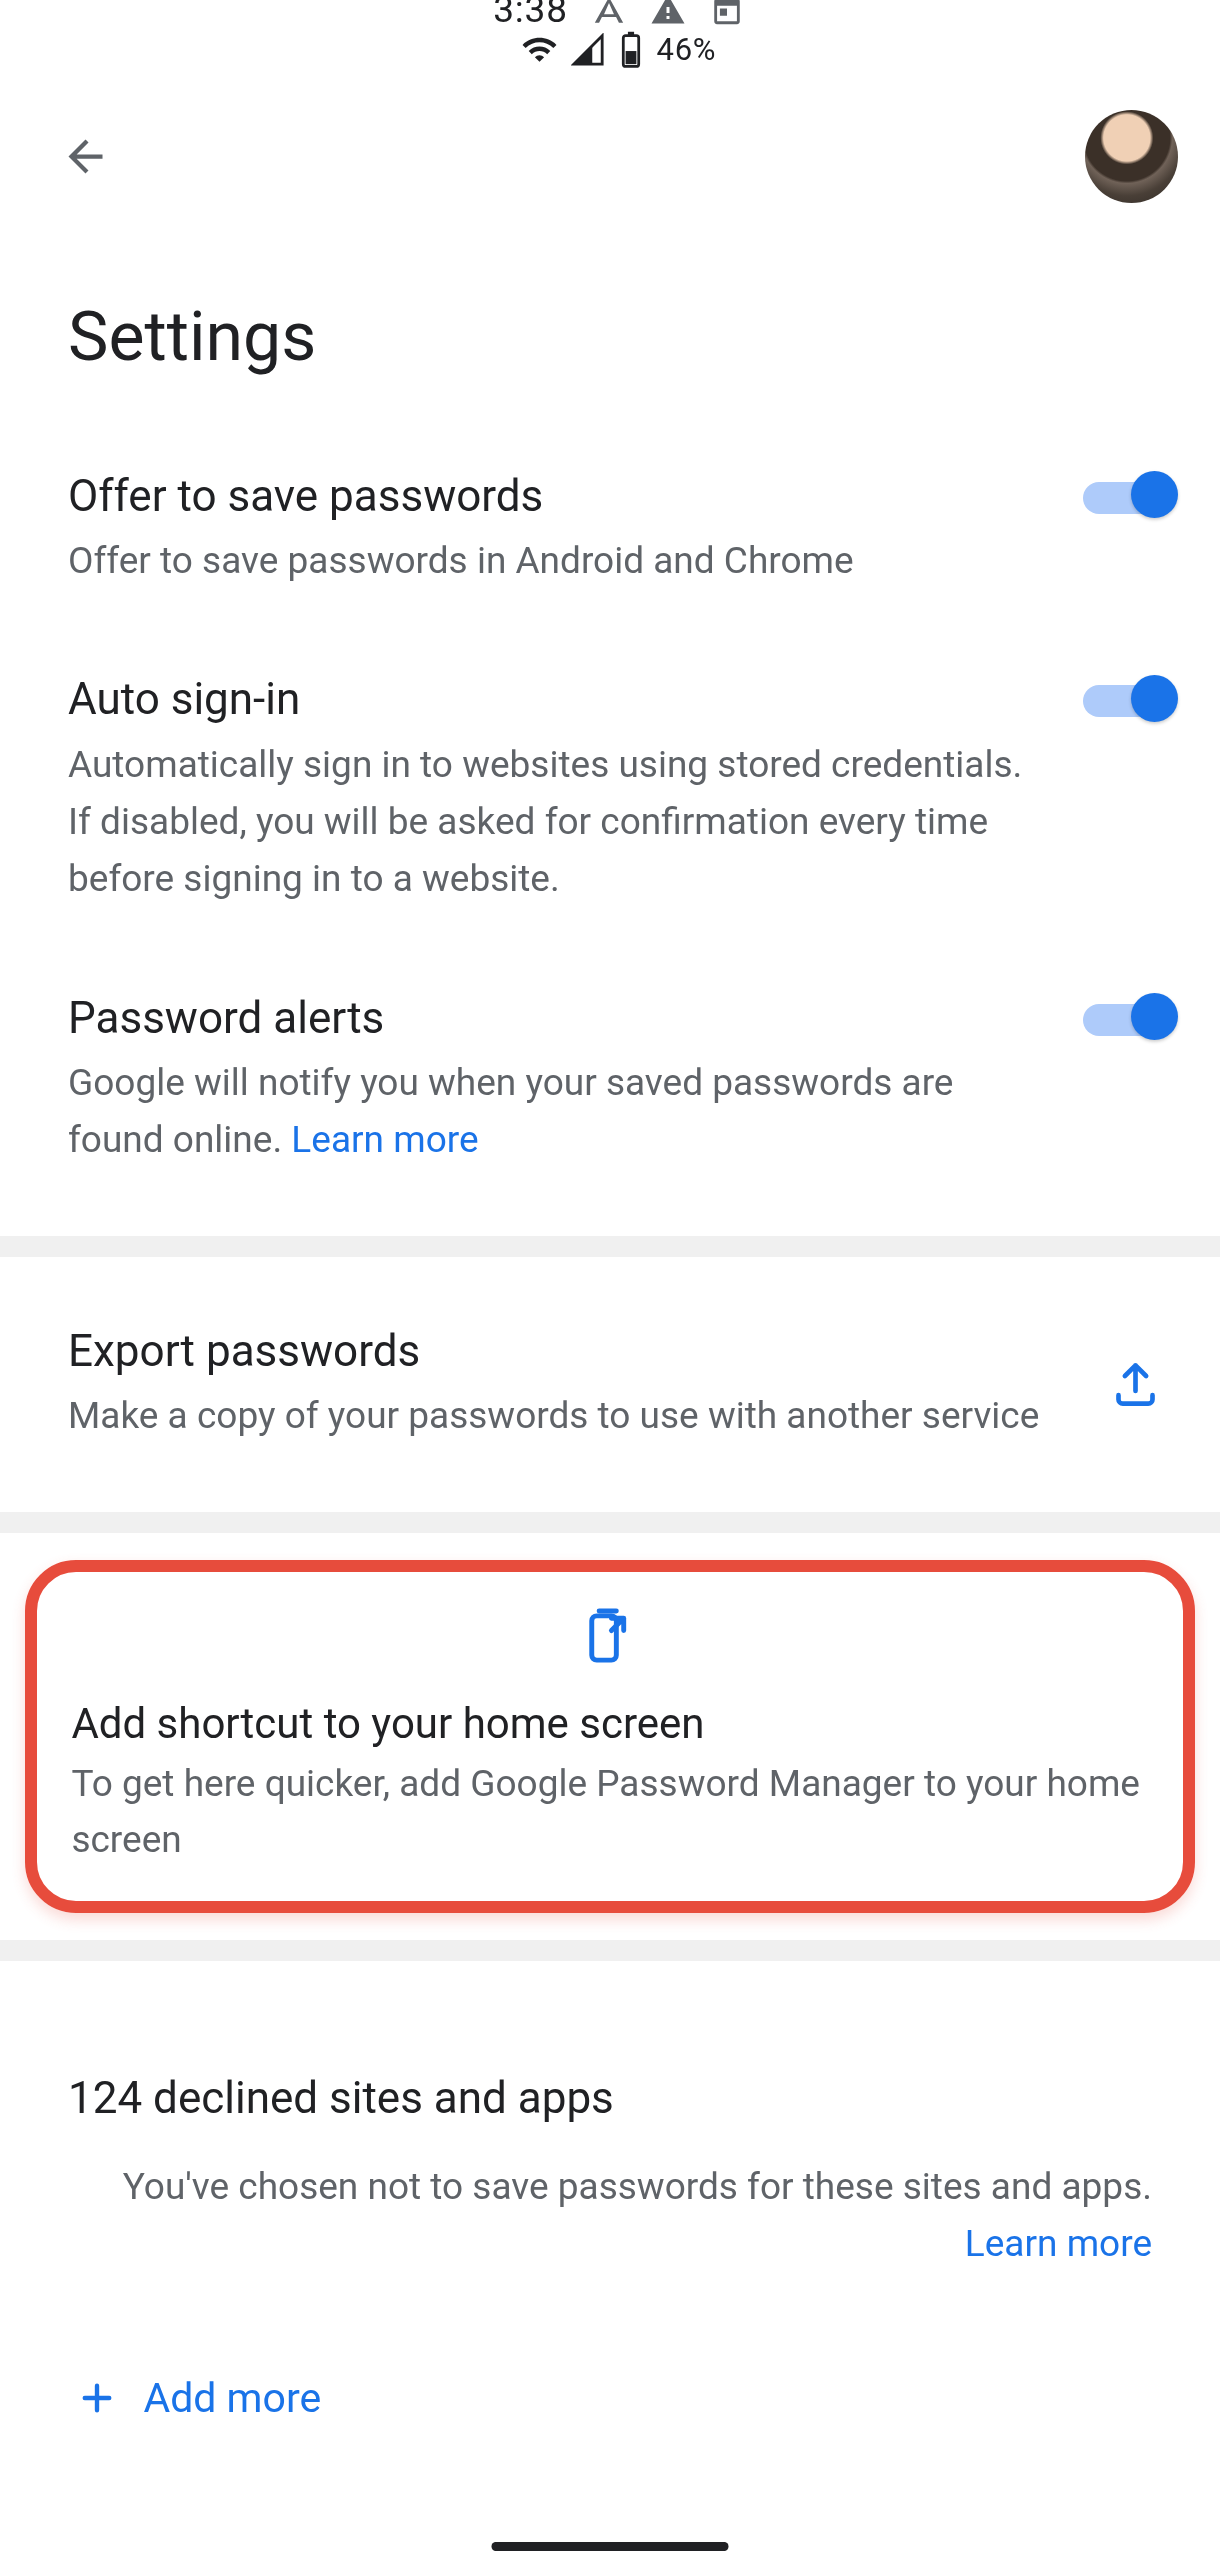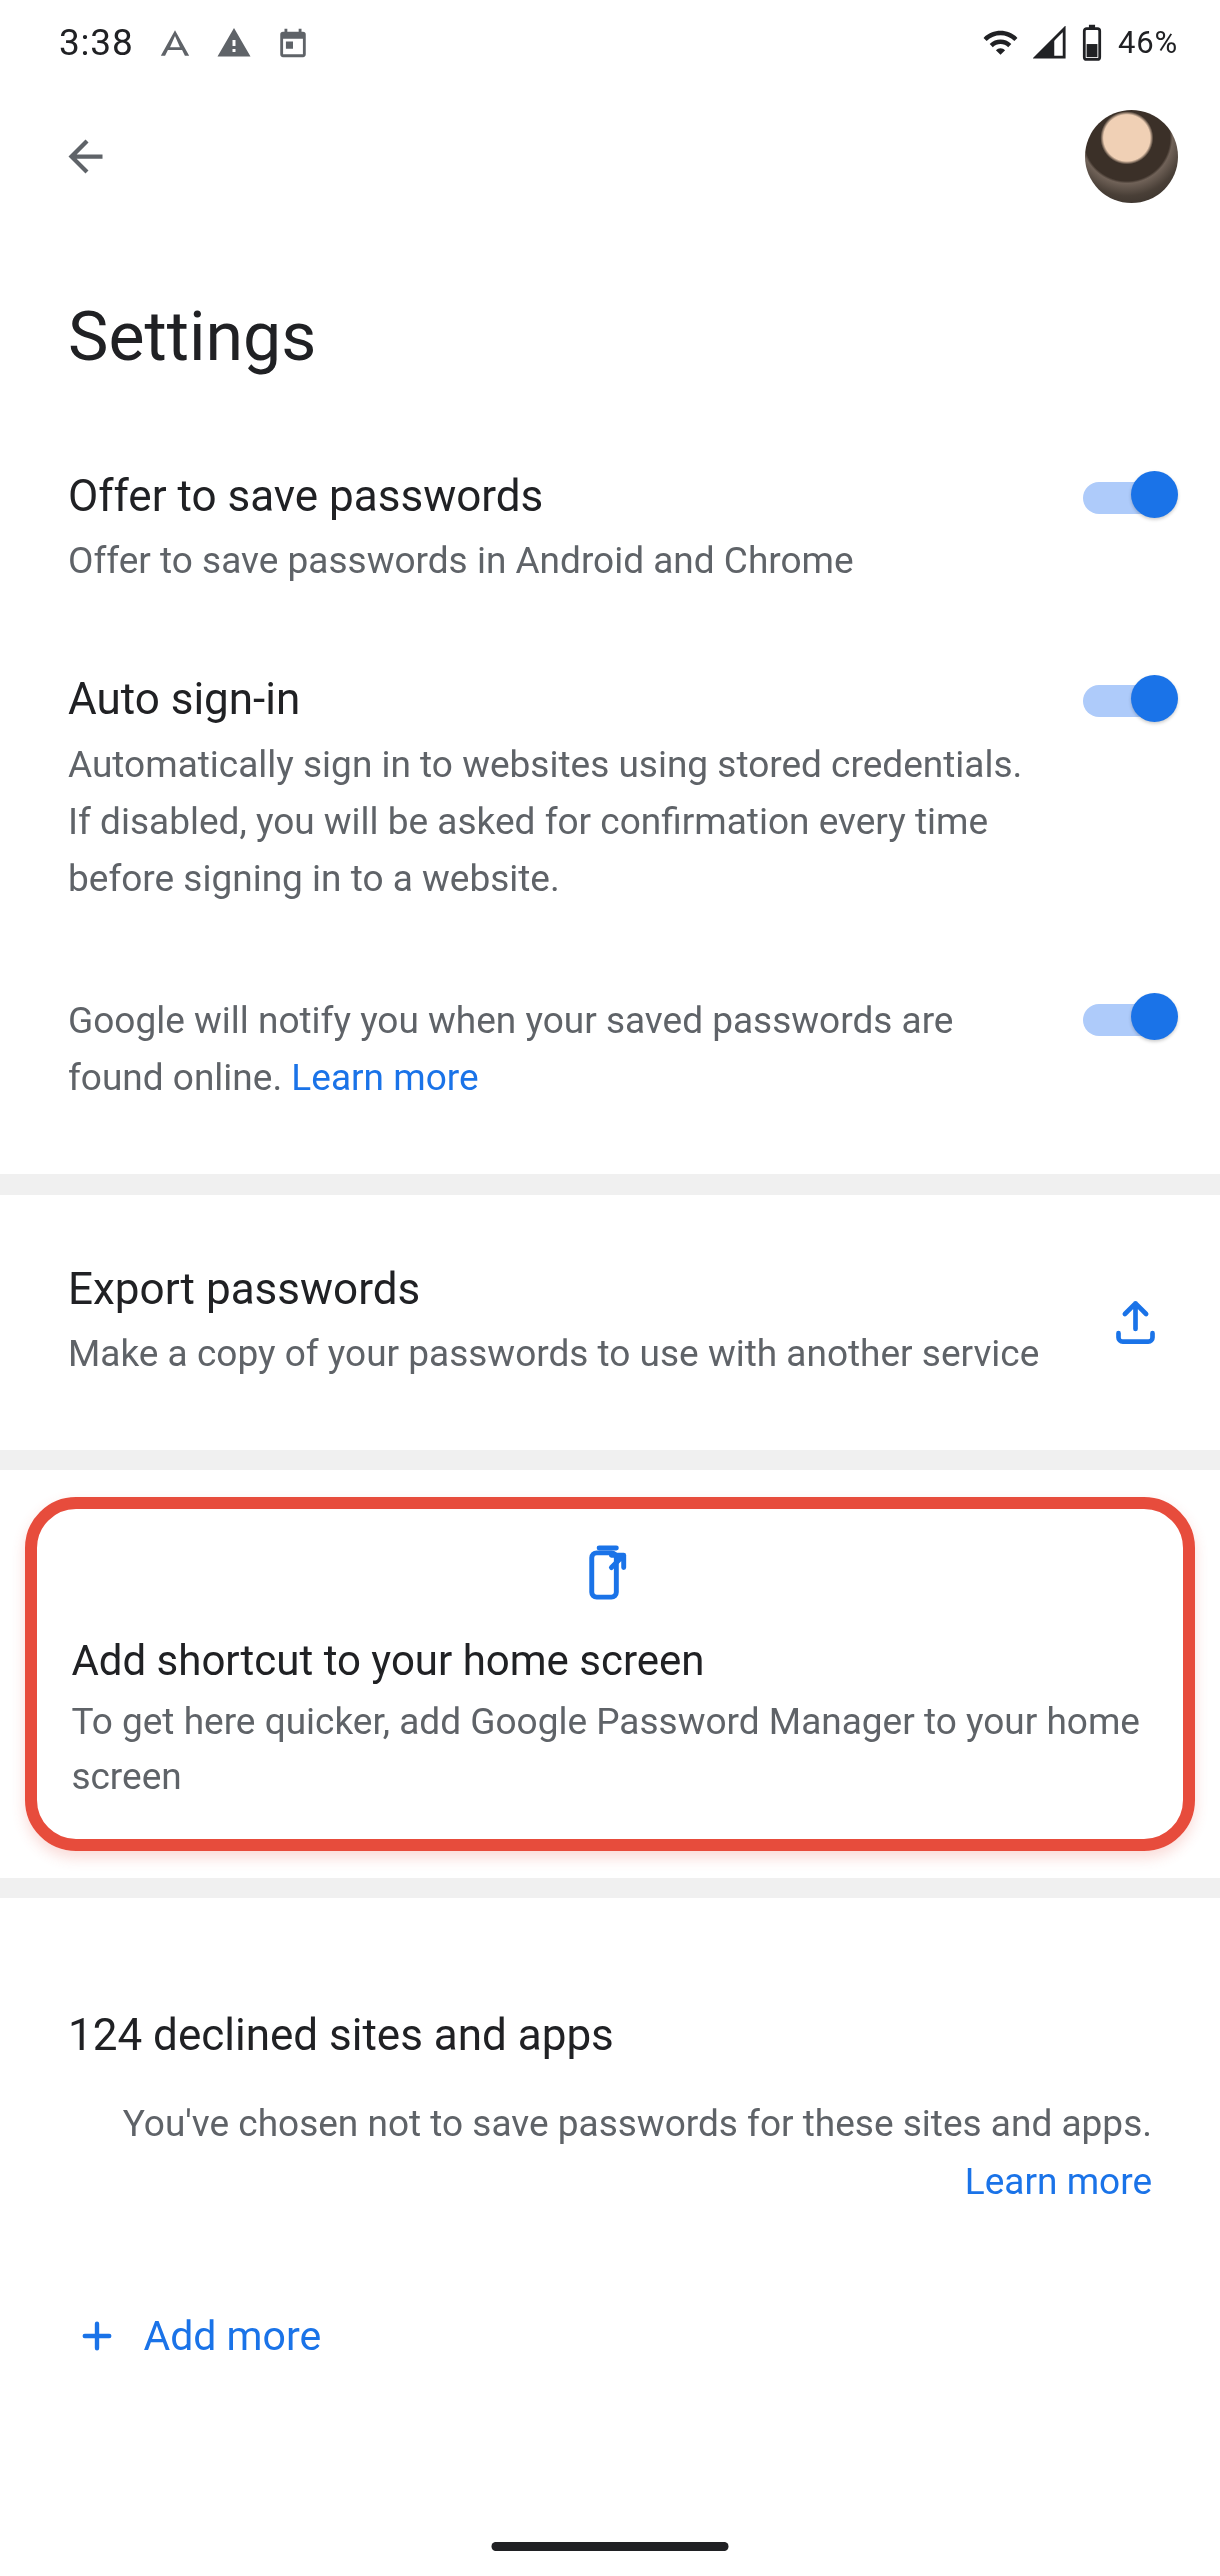"3:38" .status-bar { flex-direction: none -> column; justify-content: space-between -> flex-end }
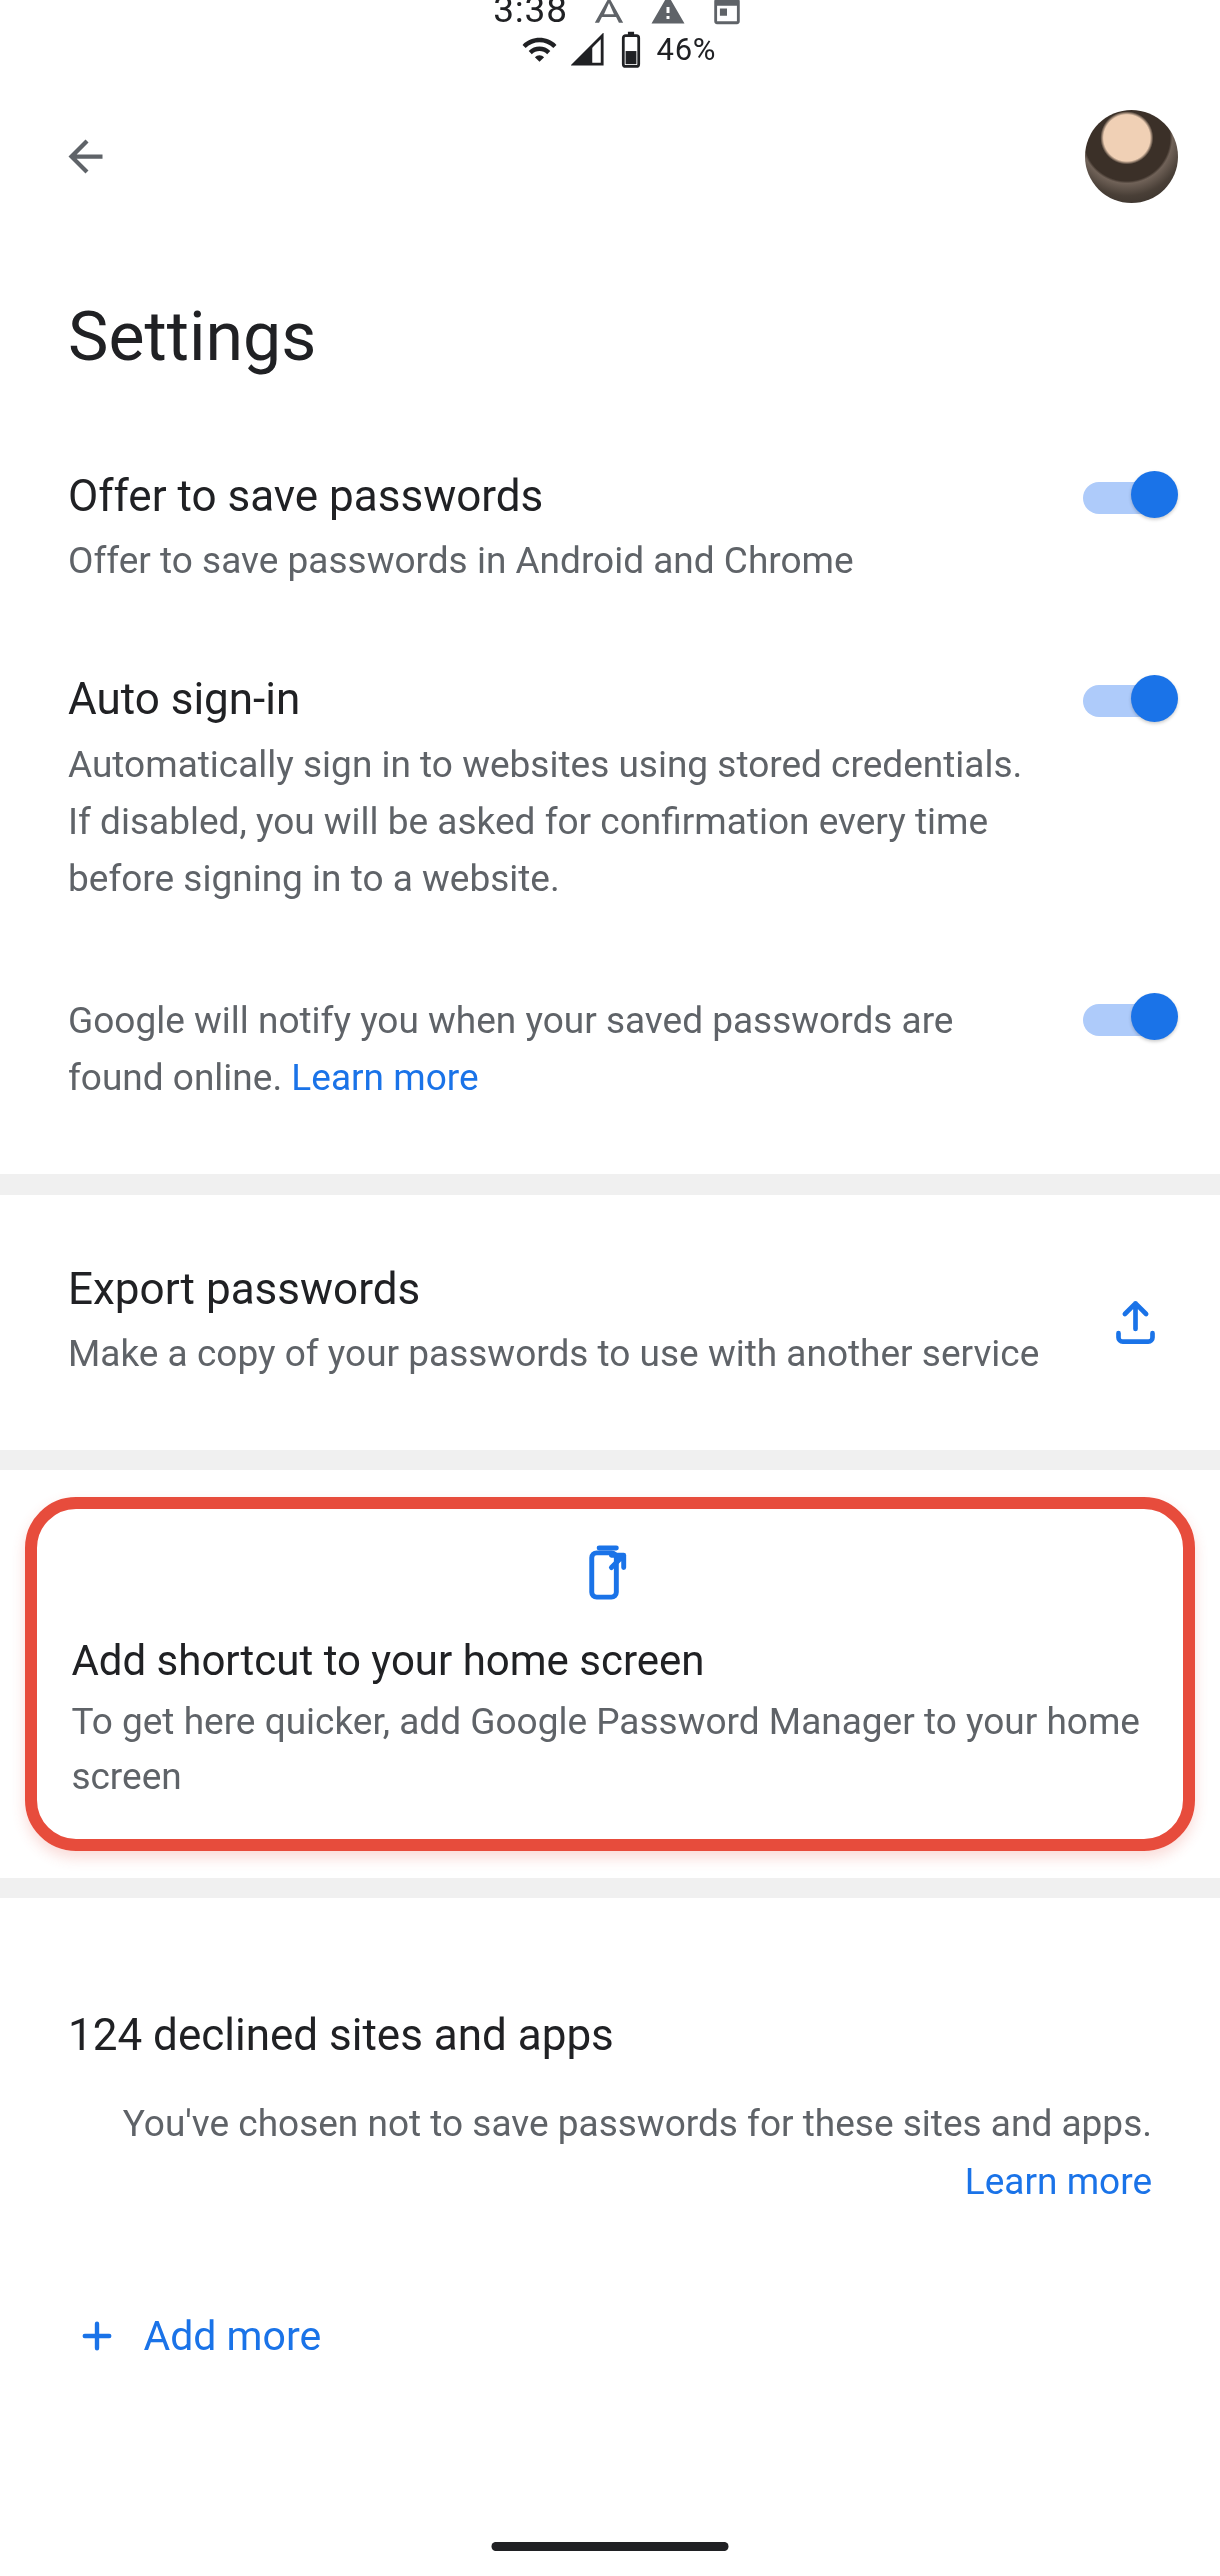"Password alerts" div.setting-title { html: none -> <div>Password alerts</div> }
